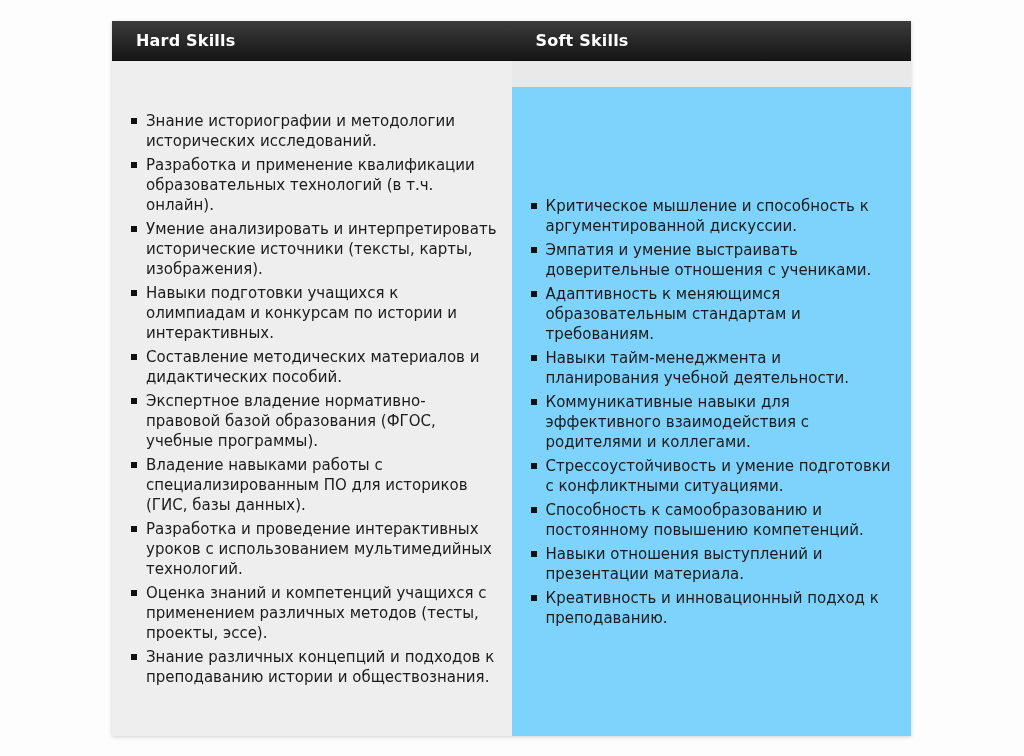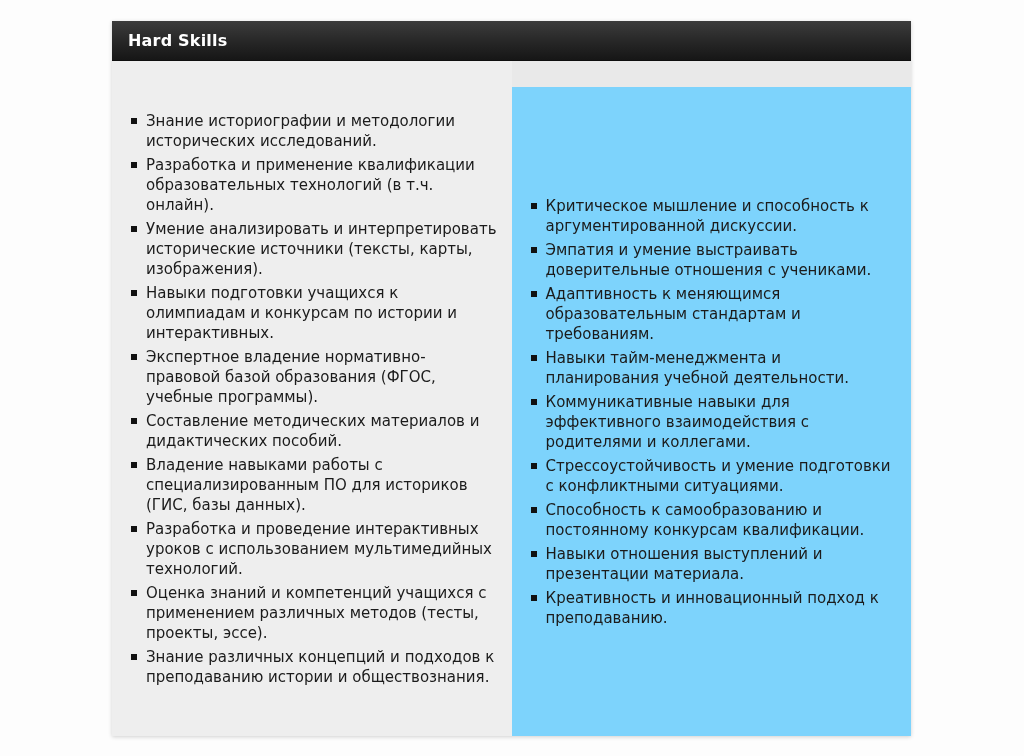"Hard Skills" .head-cell { padding-left: 16px -> 24px }
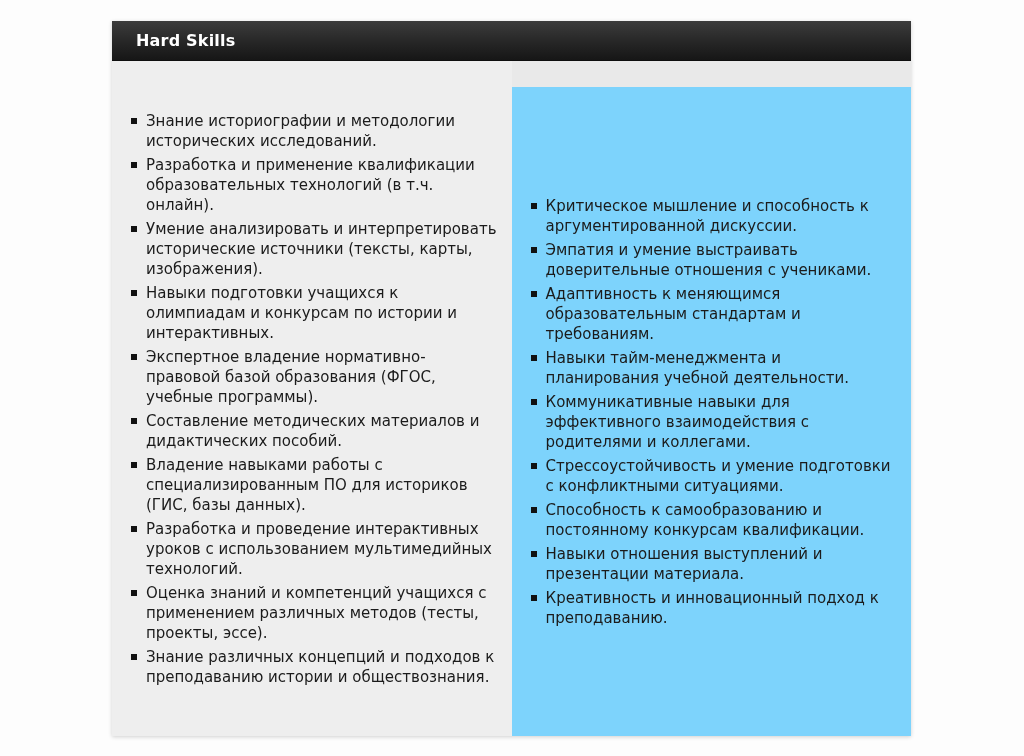"Soft Skills" div.head-cell { html: none -> <div> <span>Soft Skills</span> </div> }
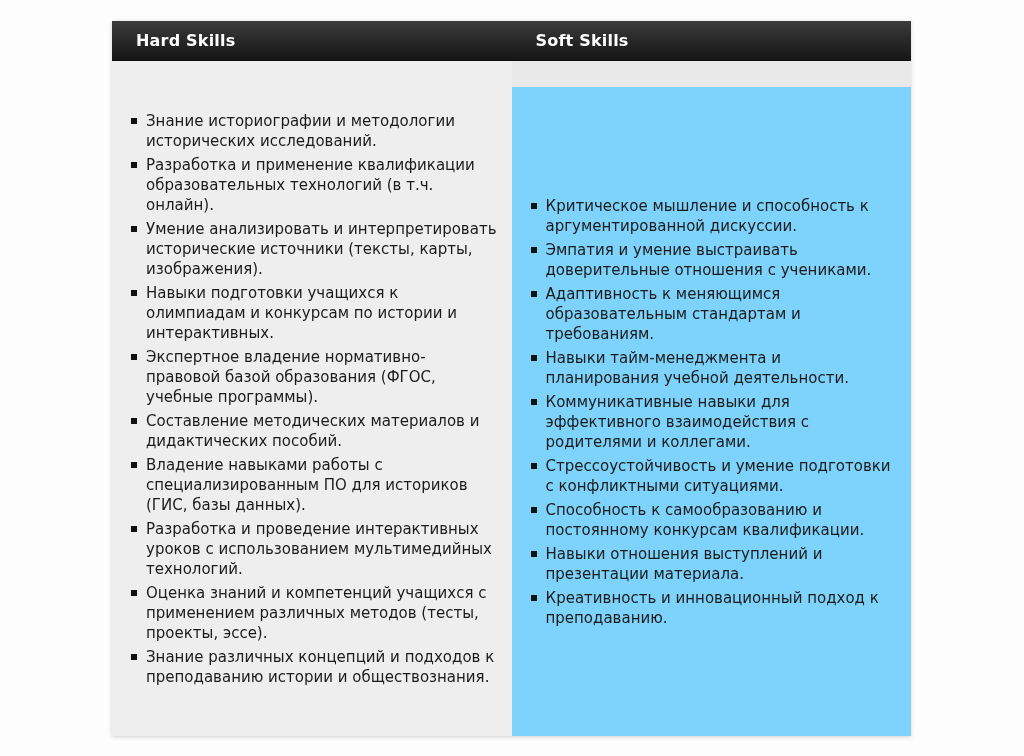"Экспертное владение нормативно-правовой" li { order: before "Составление методических материалов и" -> after "Составление методических материалов и" }
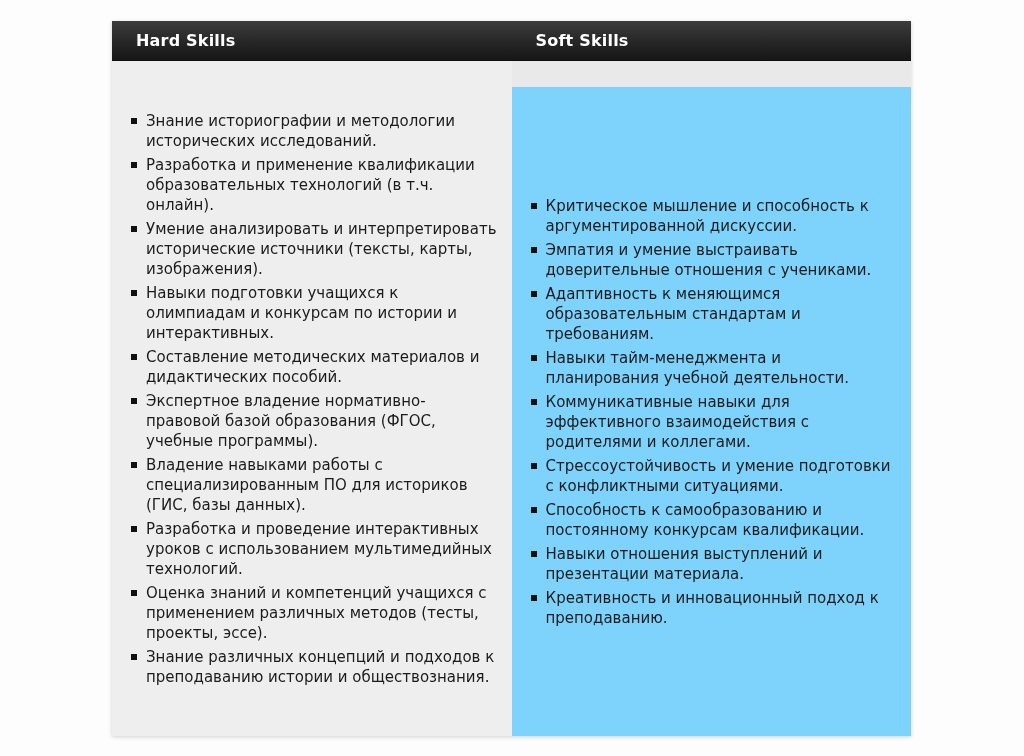"Способность к самообразованию и" li { text: конкурсам квалификации -> повышению компетенций }
